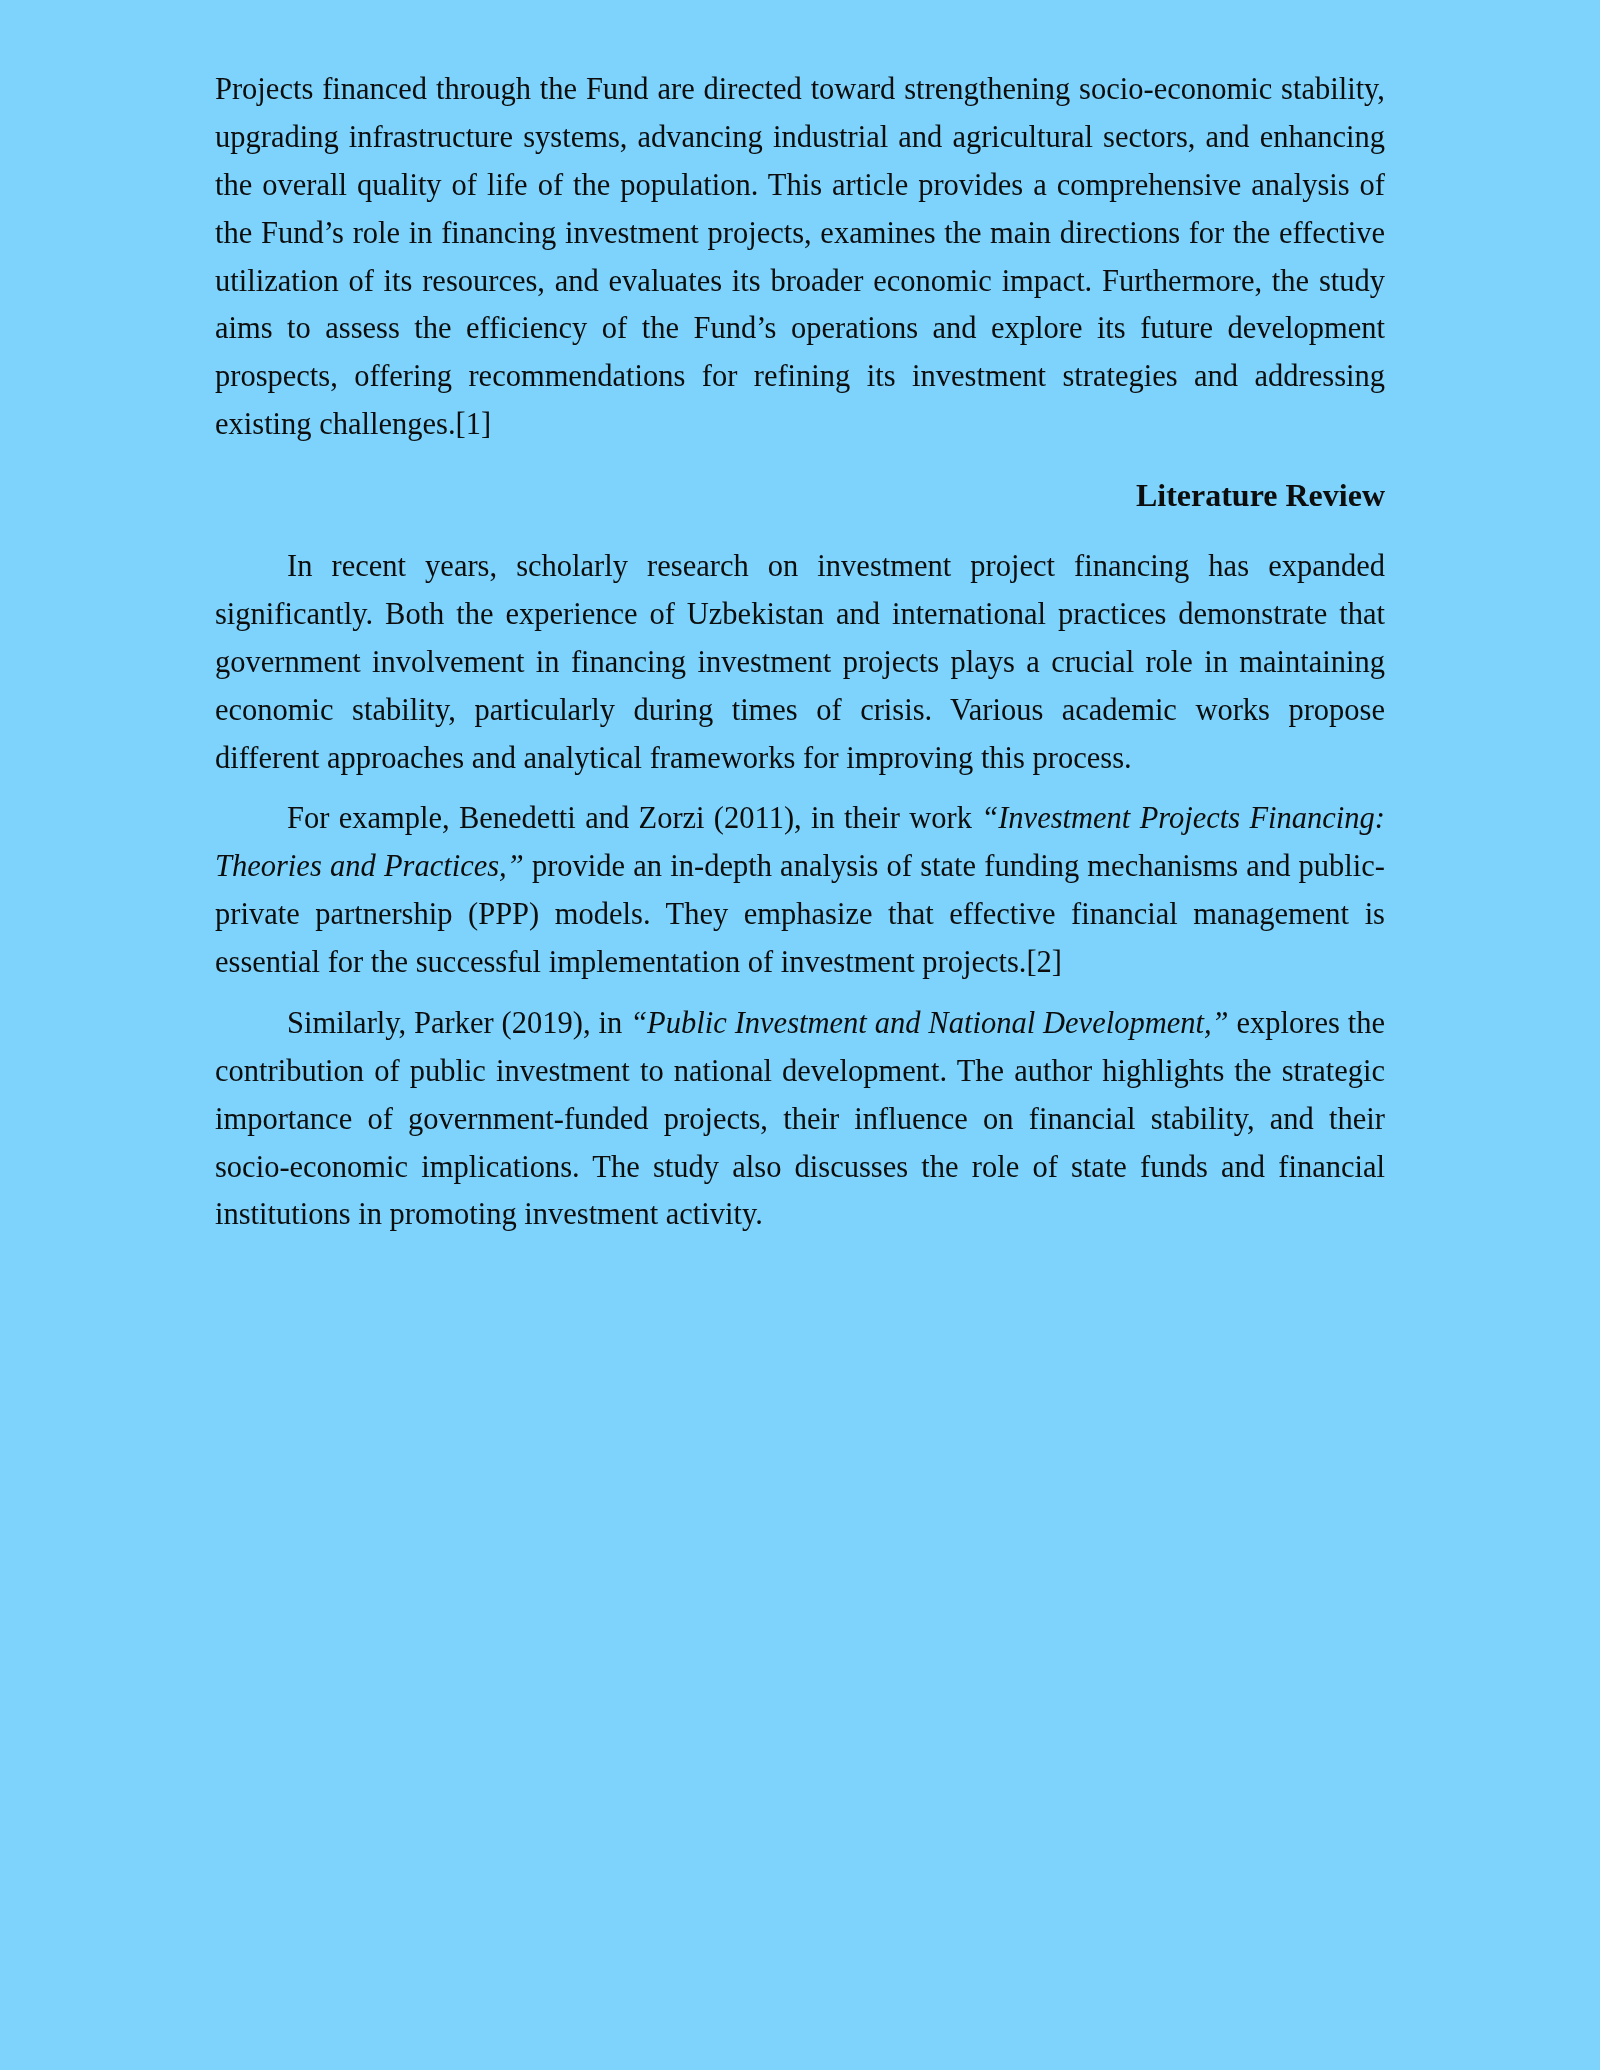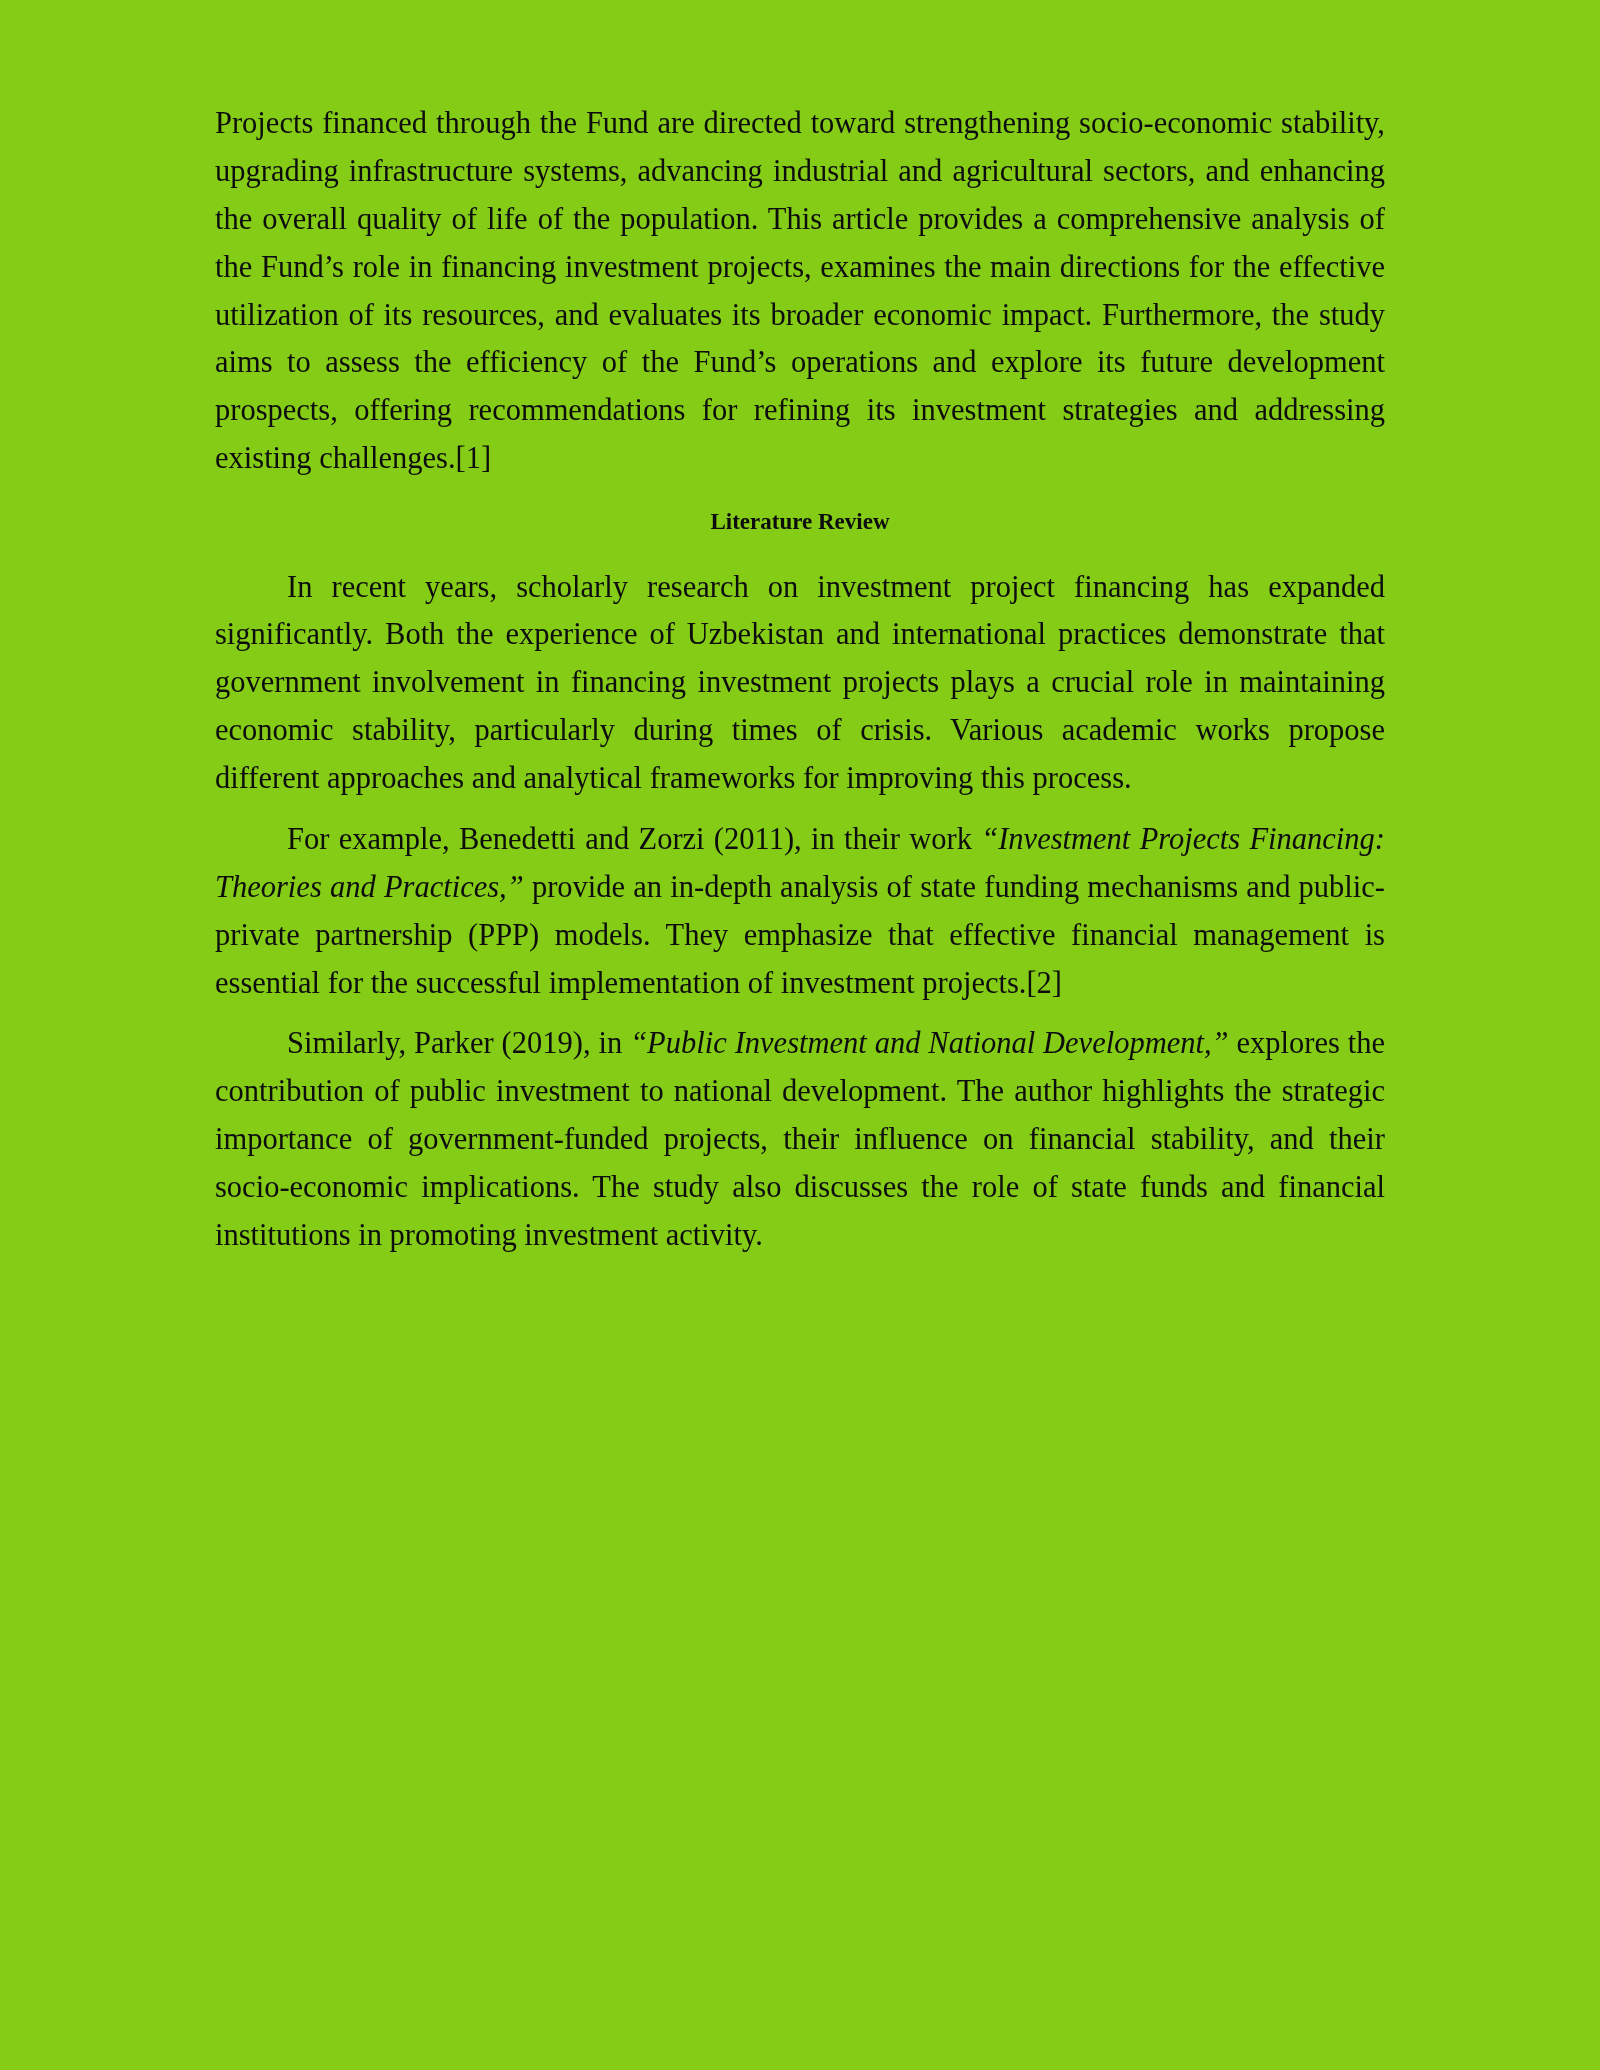"Projects financed through the Fund" .page { background: #84cc16 -> #7dd3fc; padding: 100px 215px 0 215px -> 66px 215px 0 215px }
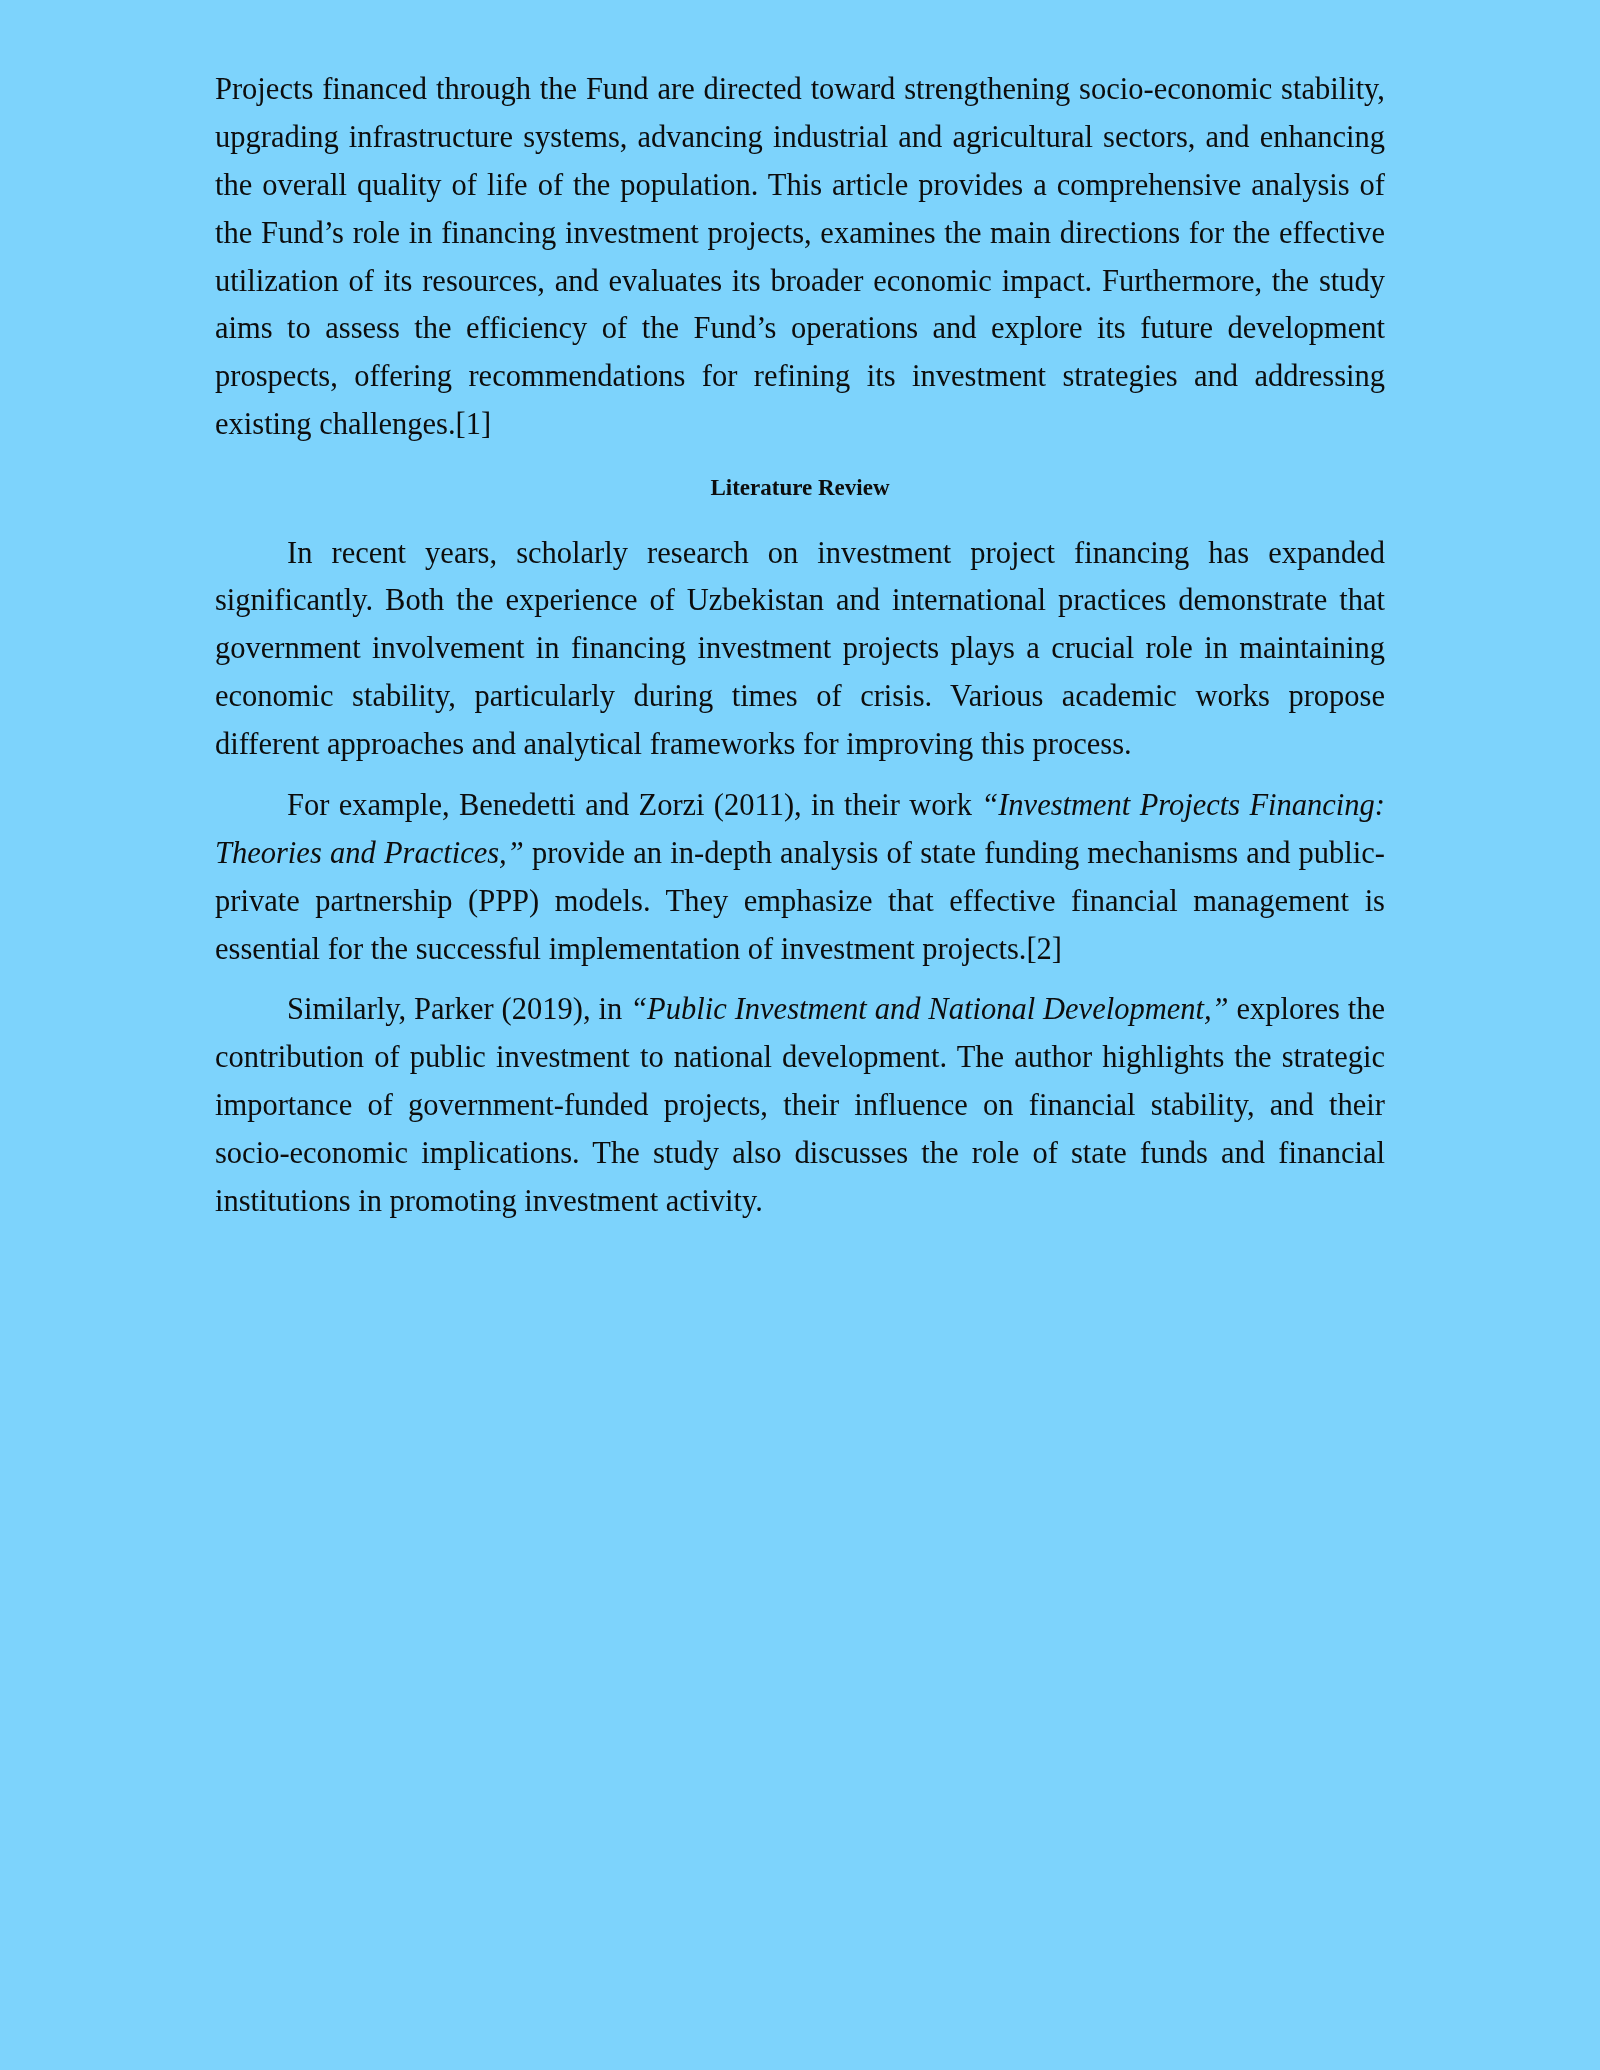"Literature Review" .heading { font-size: 23px -> 32px; text-align: center -> right }
